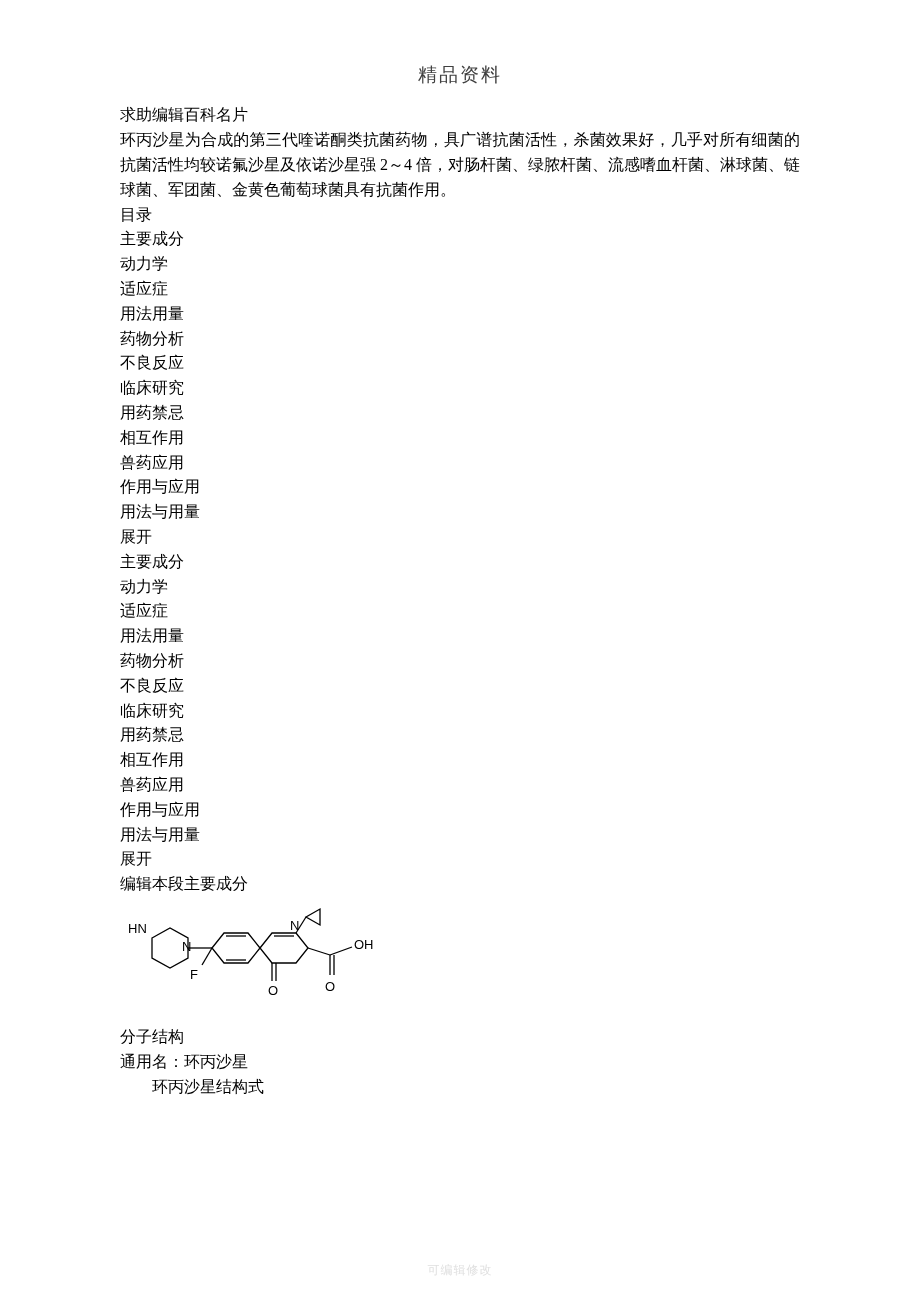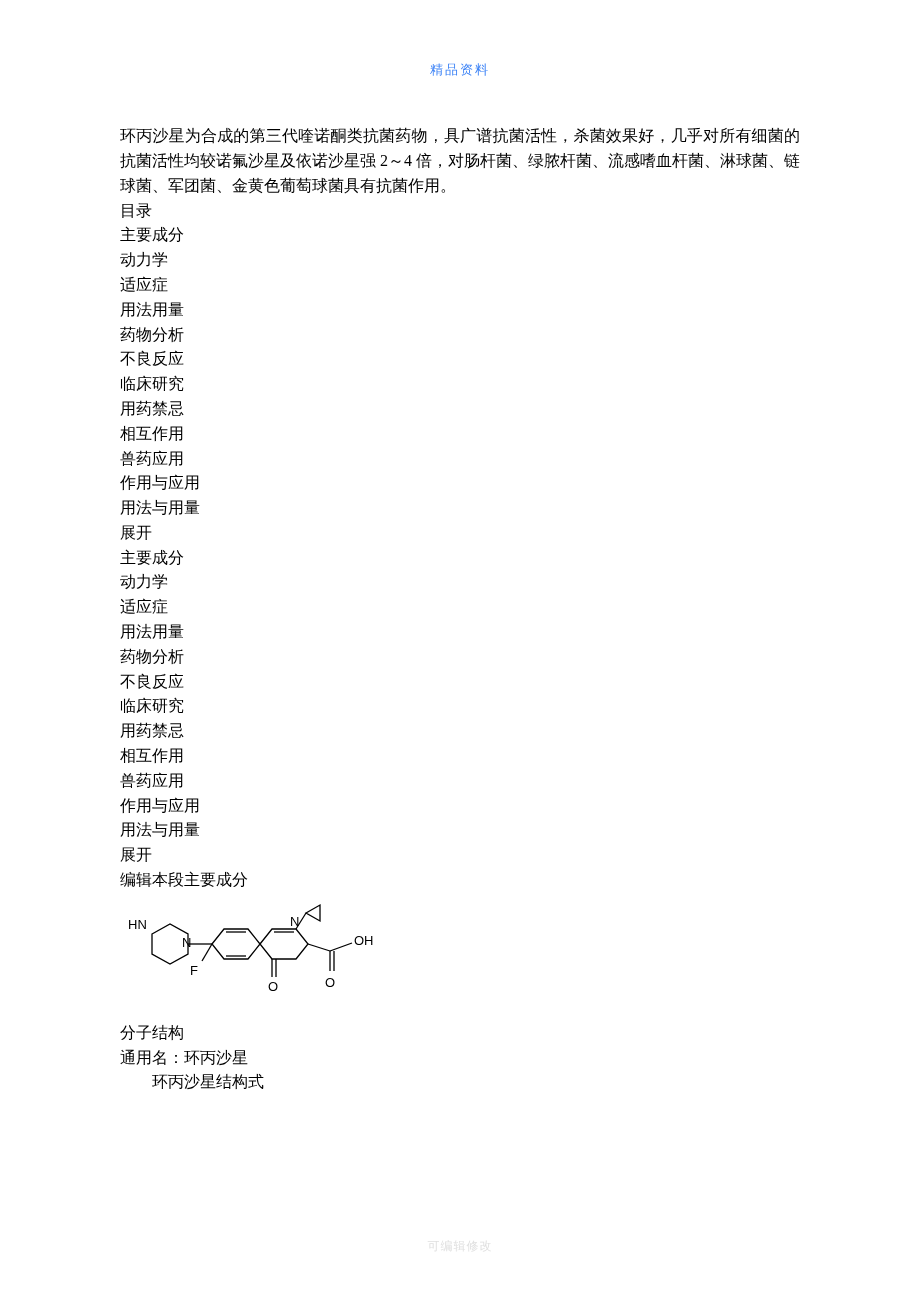"精品资料" .watermark-top { color: #3b82f6 -> #404040; font-size: 13px -> 19px; margin-bottom: 44px -> 14px }
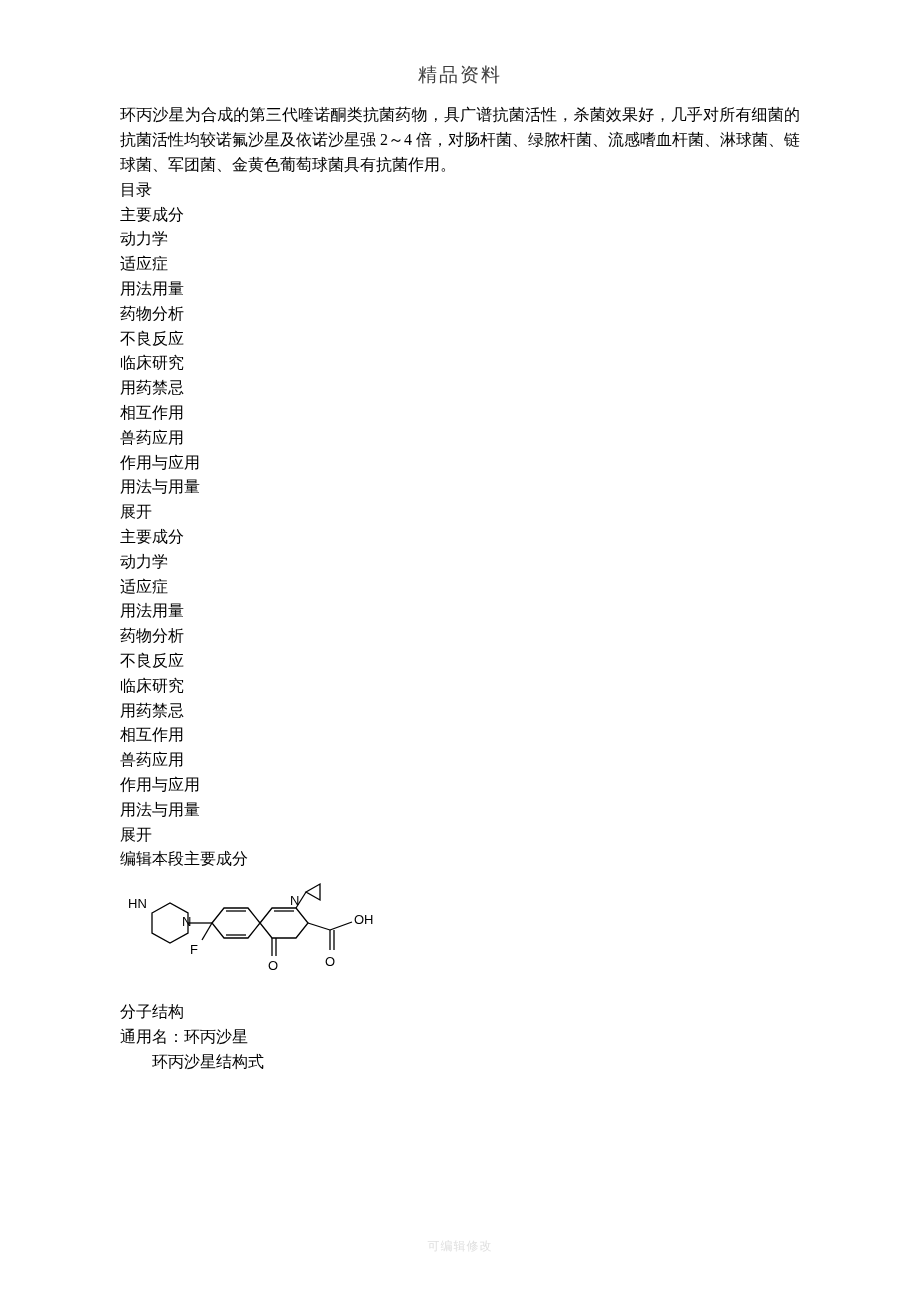"求助编辑百科名片" div.sub-line { html: none -> <div>求助编辑百科名片</div> }
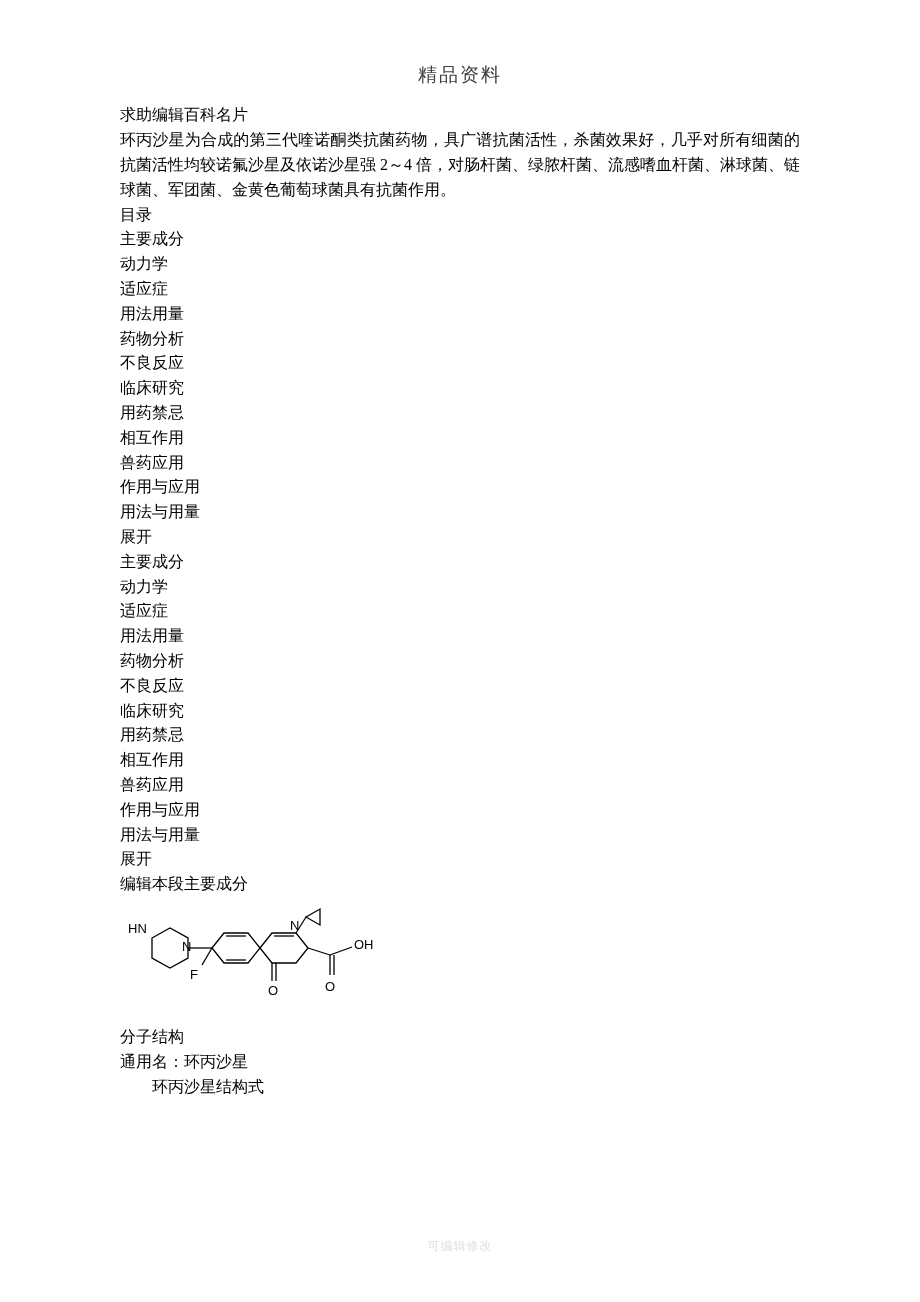"可编辑修改" .watermark-bottom { bottom: 46px -> 22px }
